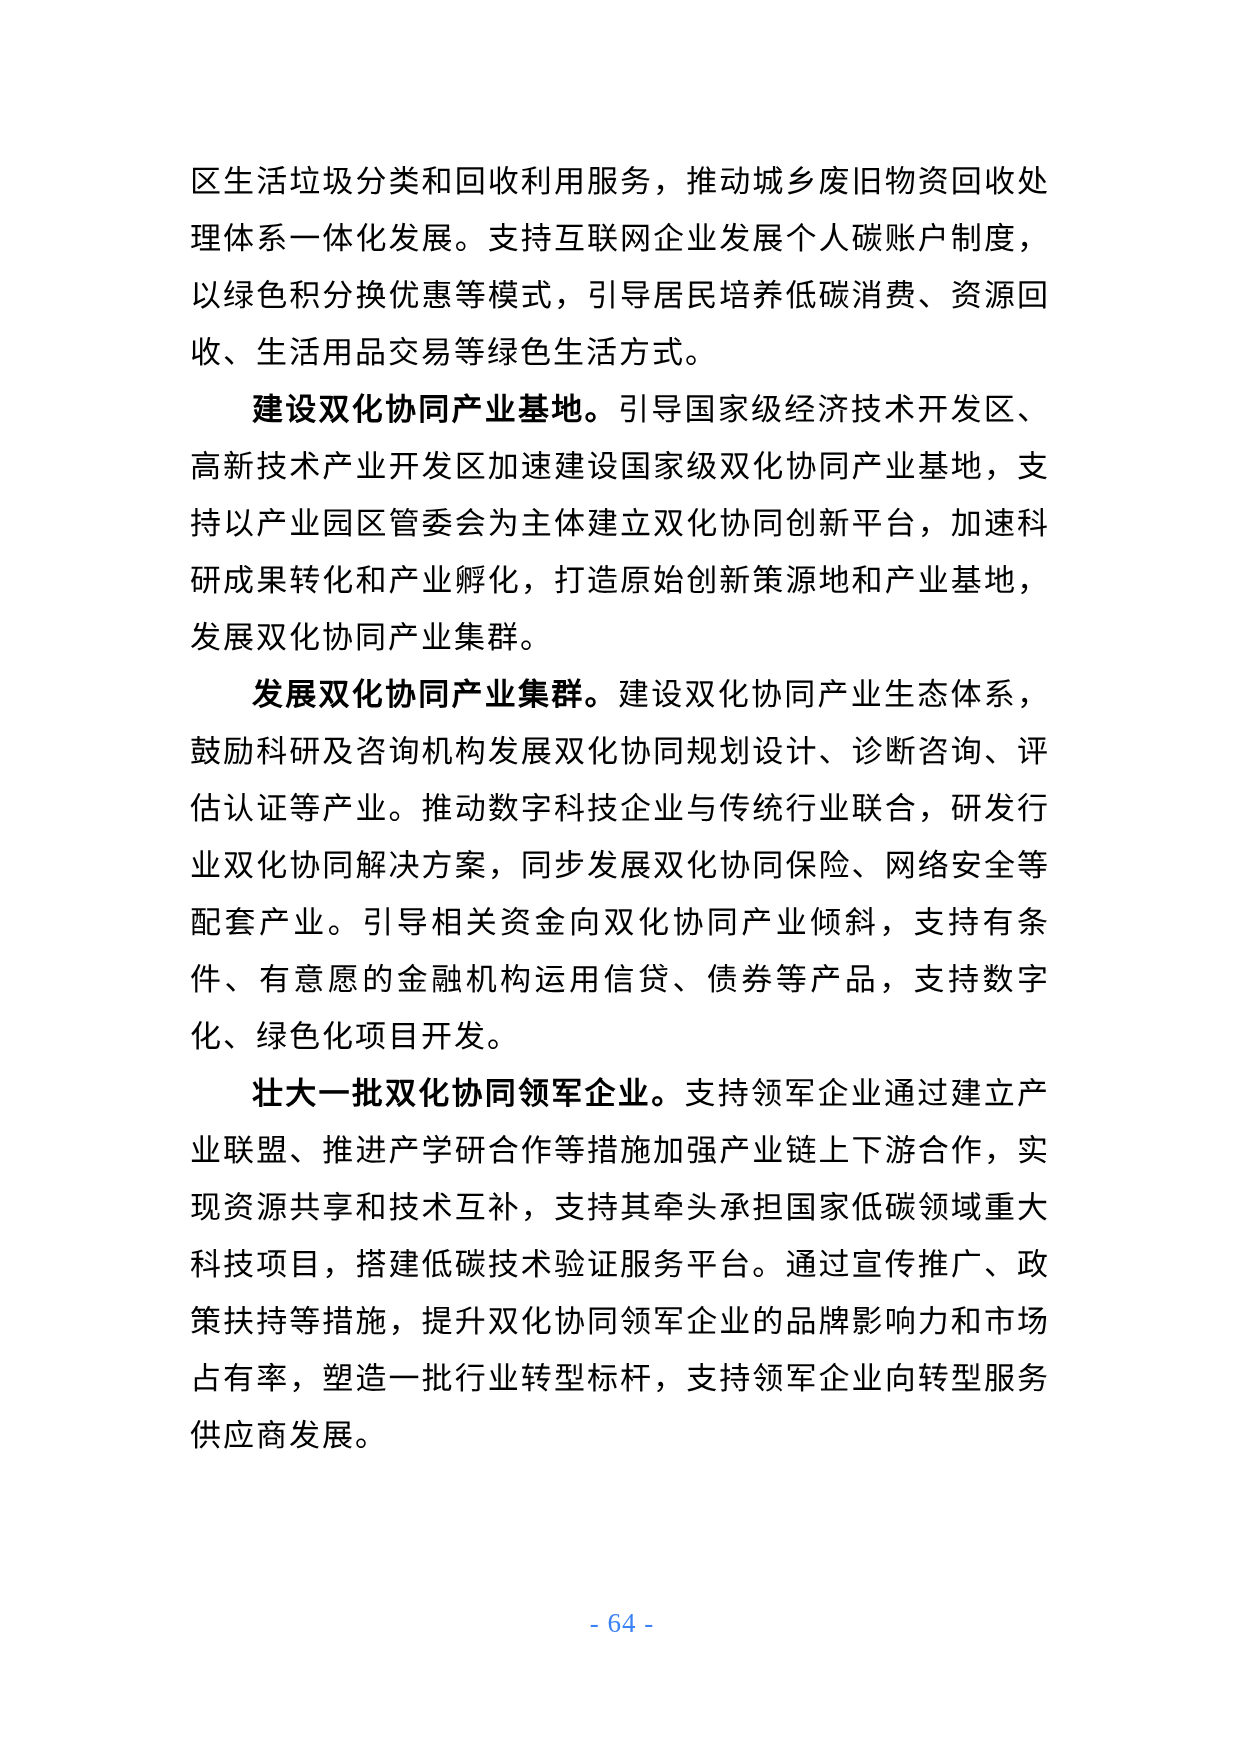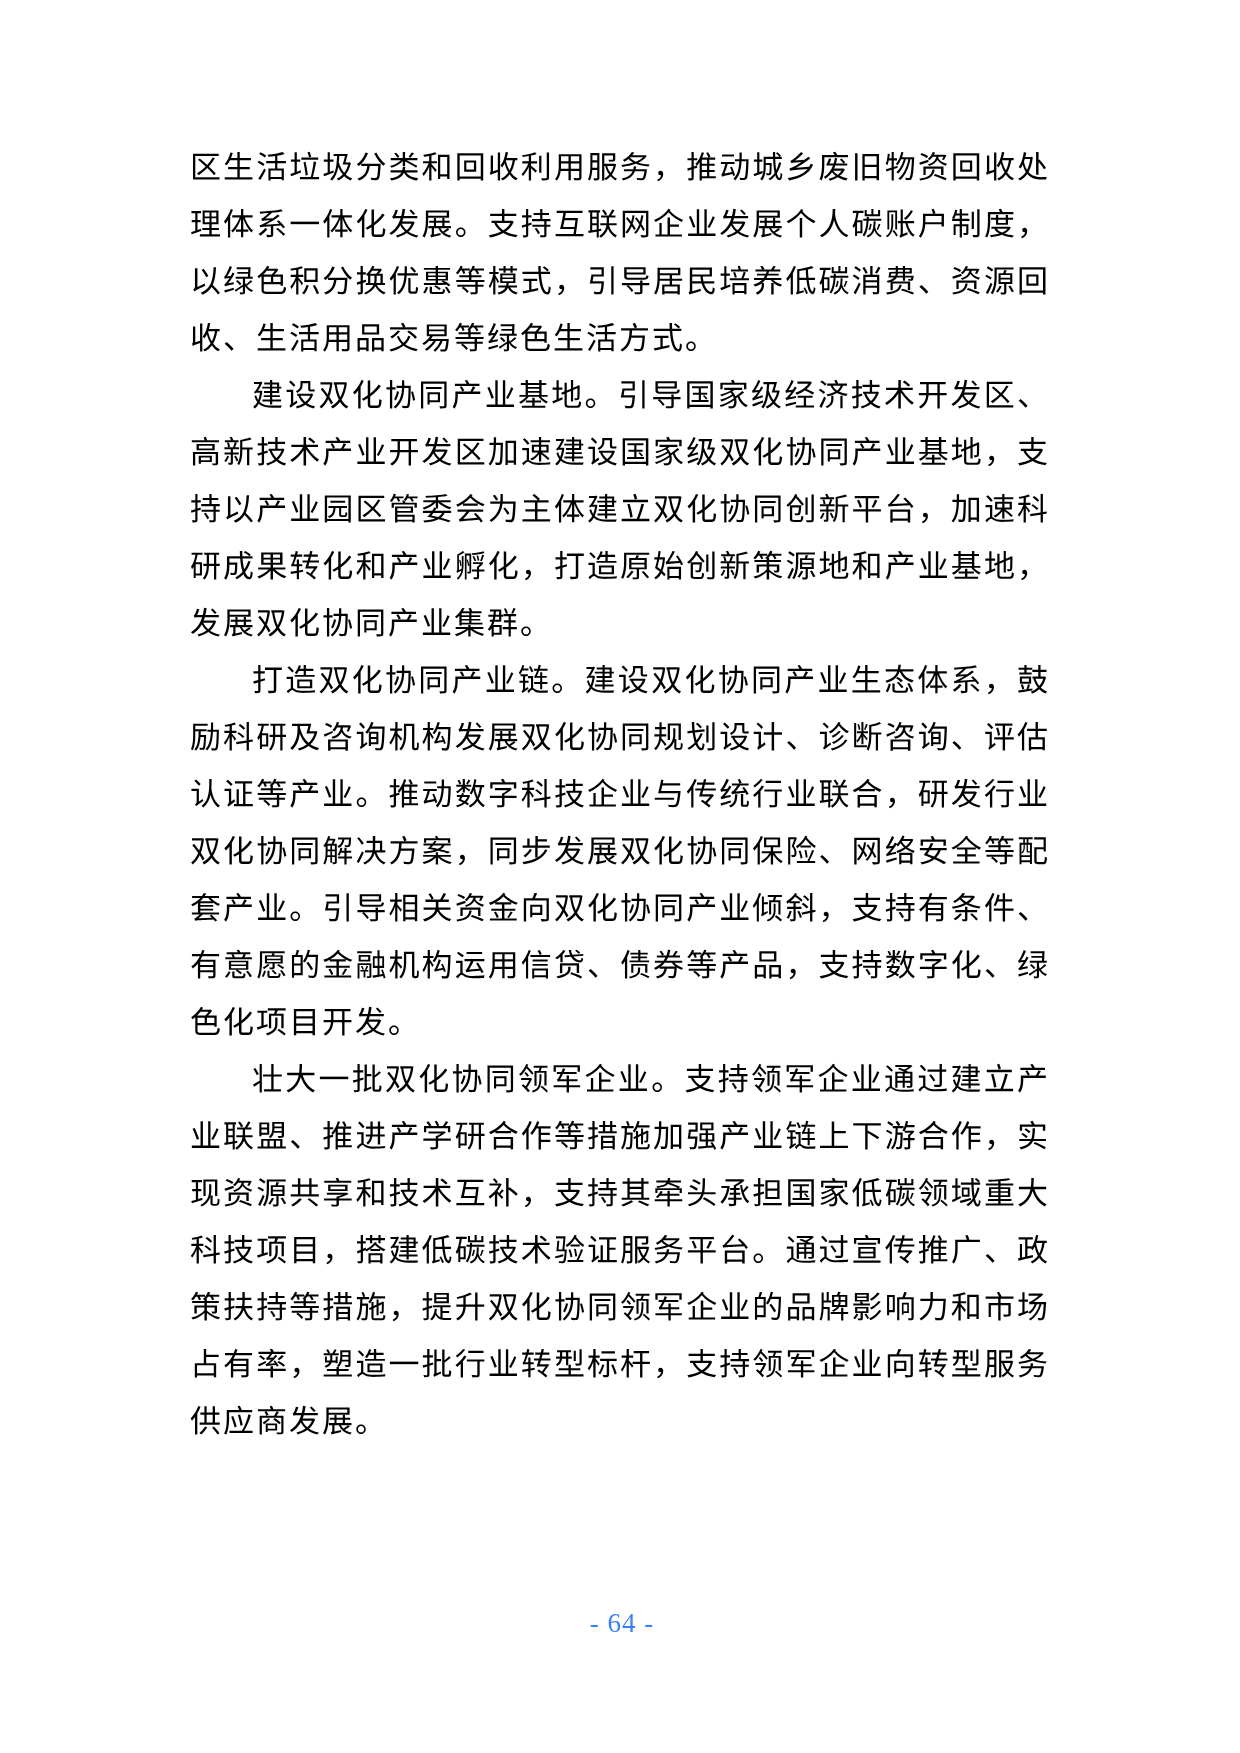"区生活垃圾分类和回收利用服务，推动城乡废旧物资回收处理体系一体化发展。支持互联网" .content { top: 139px -> 153px }
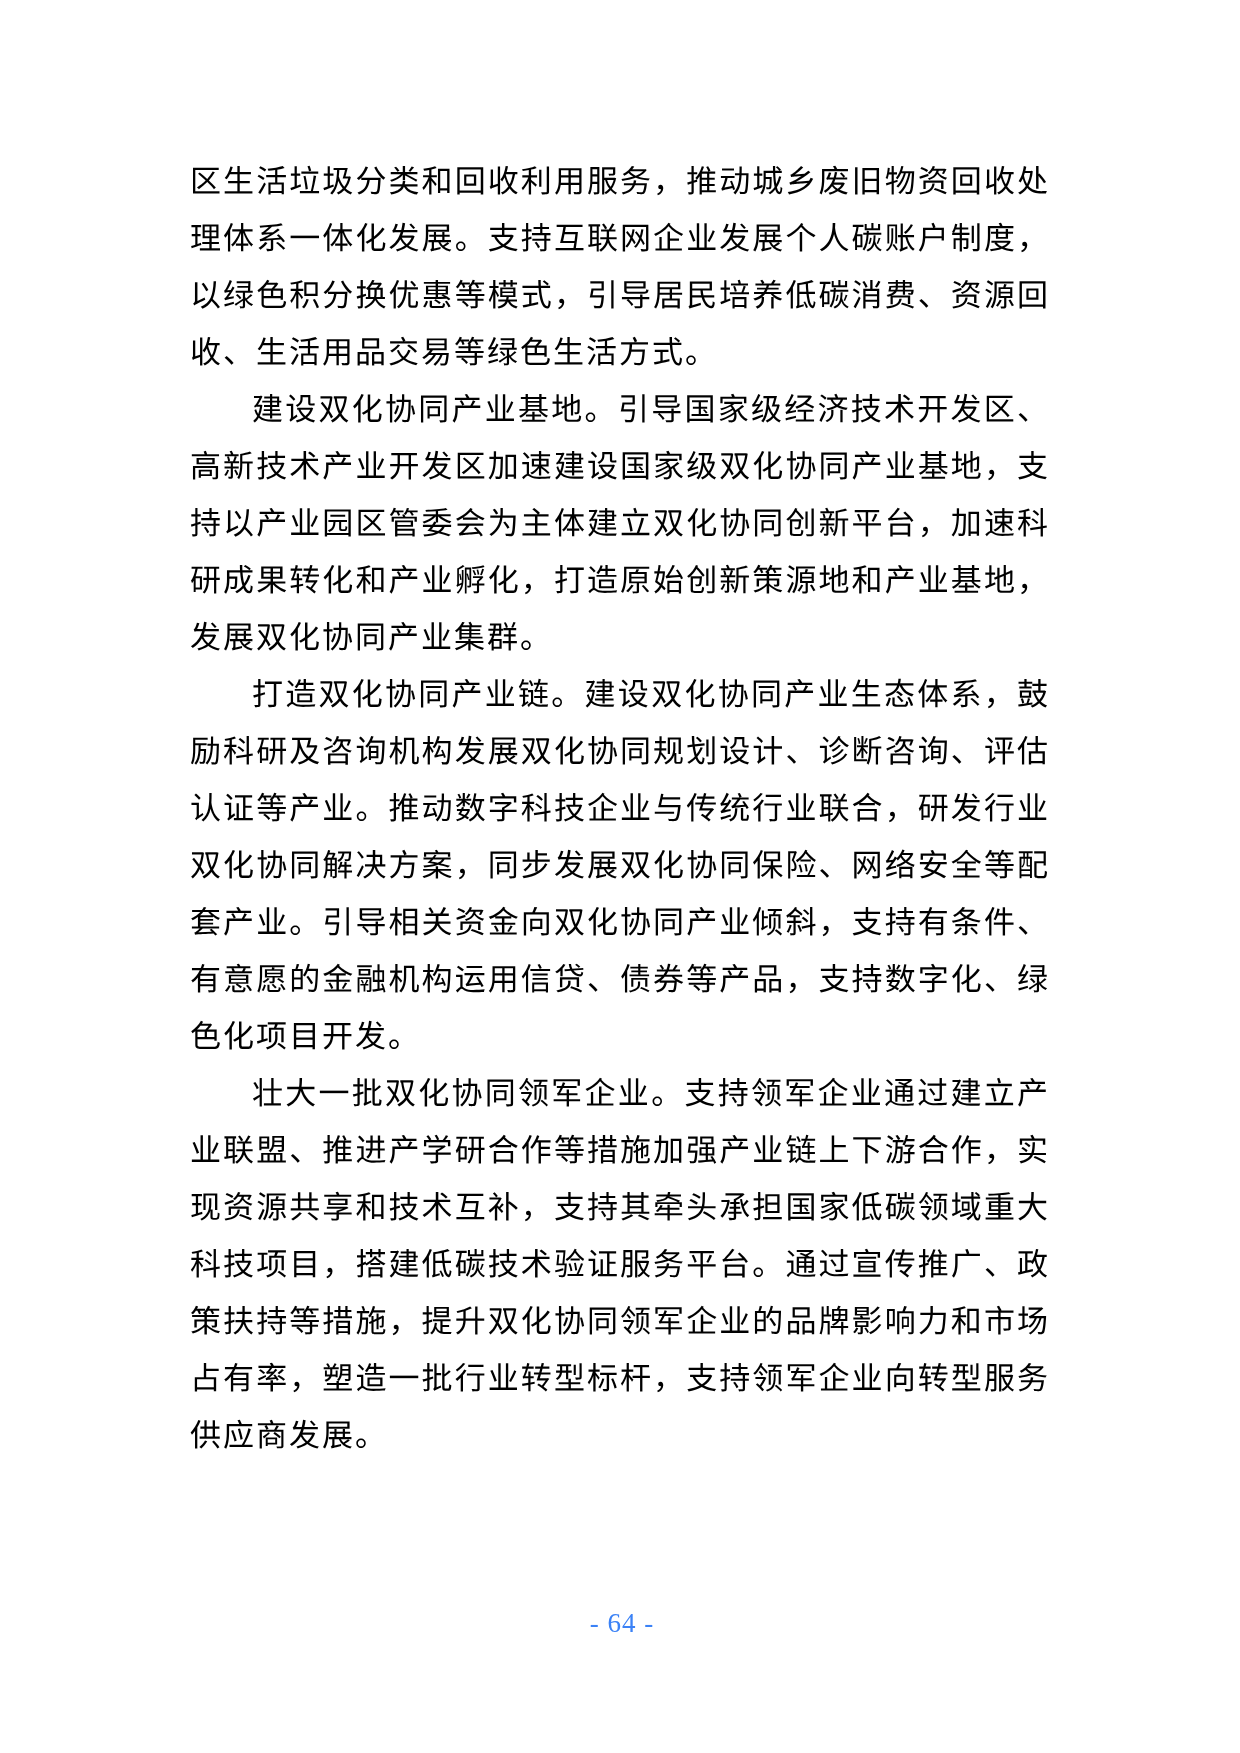"建设双化协同产业基地。" .lead { font-weight: normal -> bold }
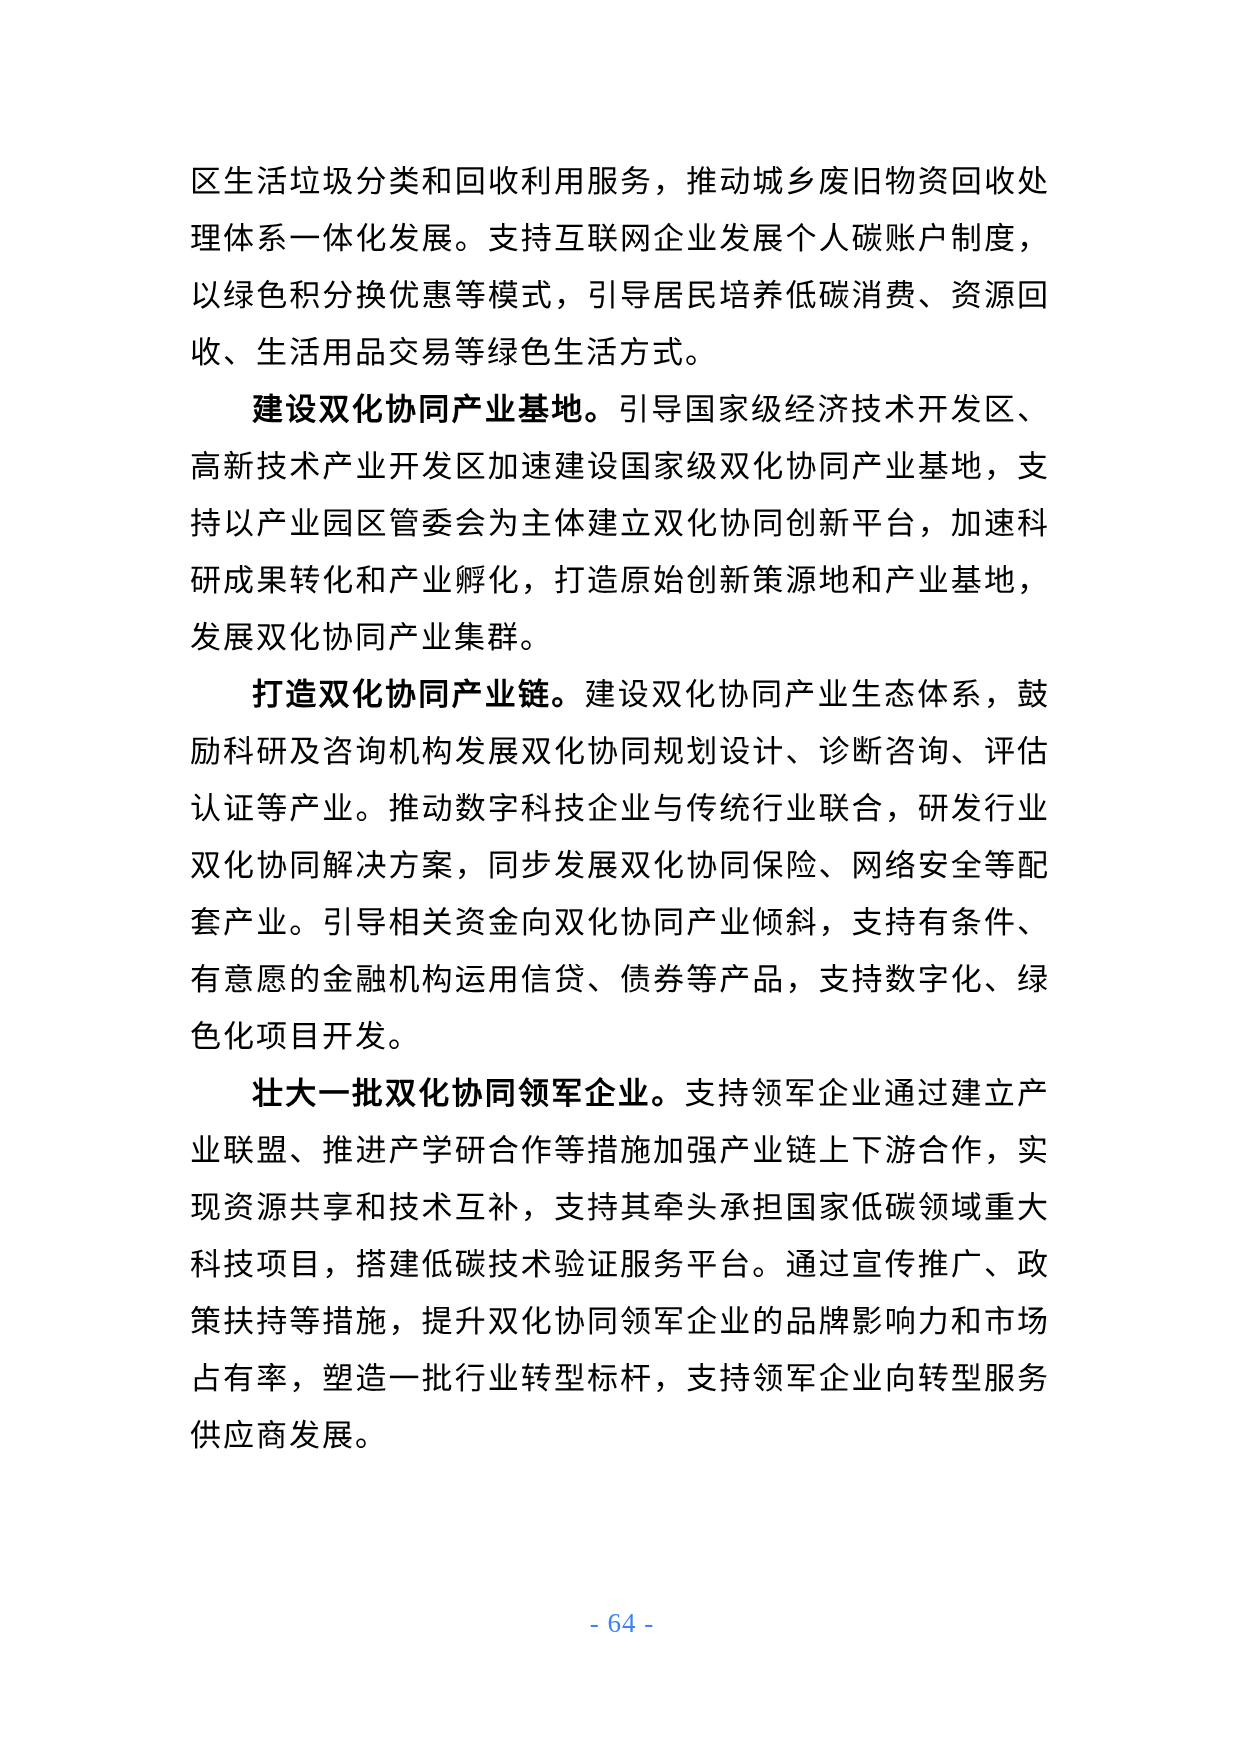"打造双化协同产业链。" span.lead { text: 打造双化协同产业链 -> 发展双化协同产业集群 }
